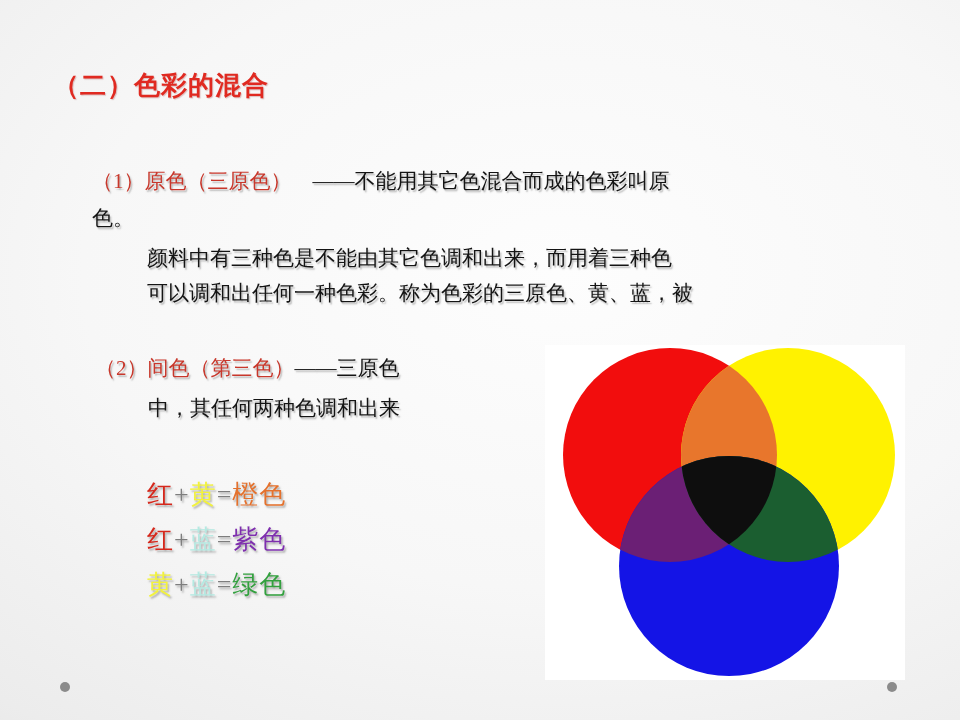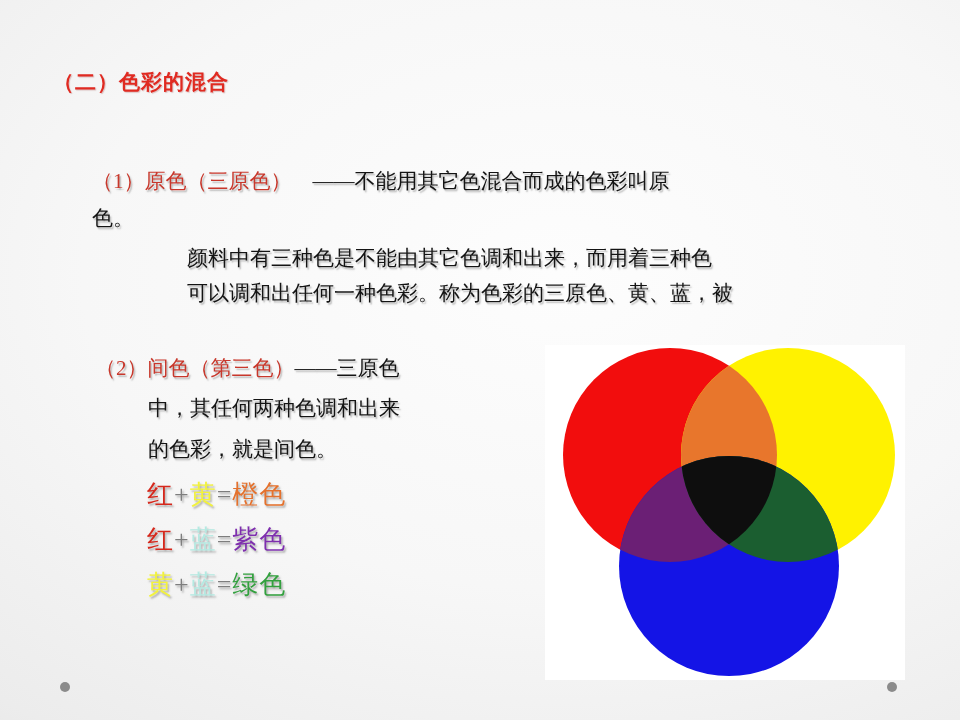"（二）色彩的混合" .slide-title { font-size: 21px -> 26px }
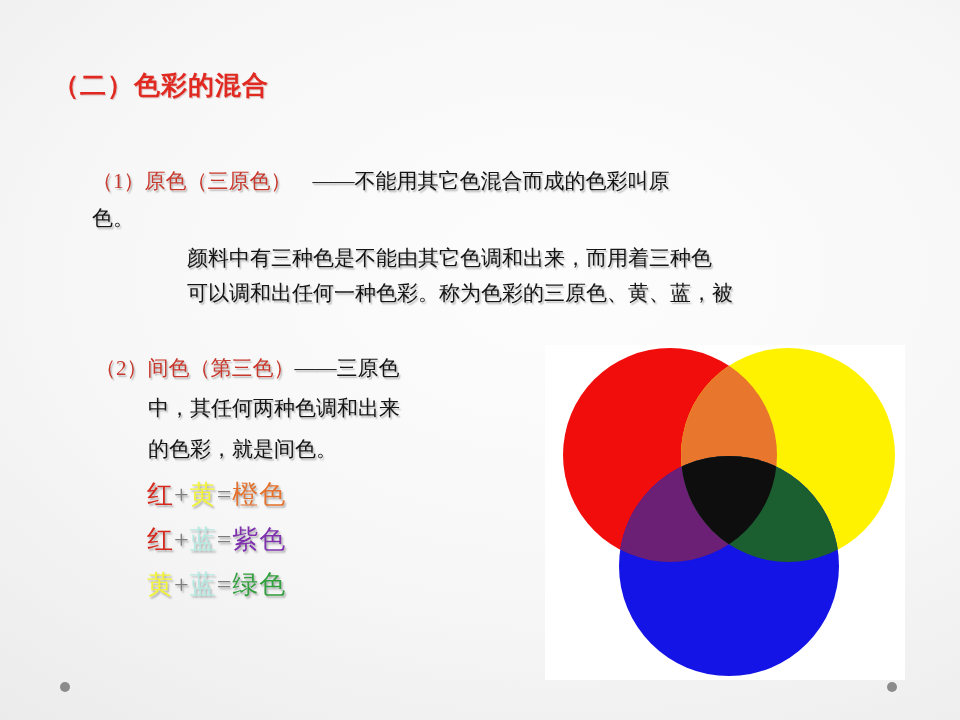"颜料中有三种色是不能由其它色调和出来，而用着三种色" .primary-para { margin-left: 40px -> none }
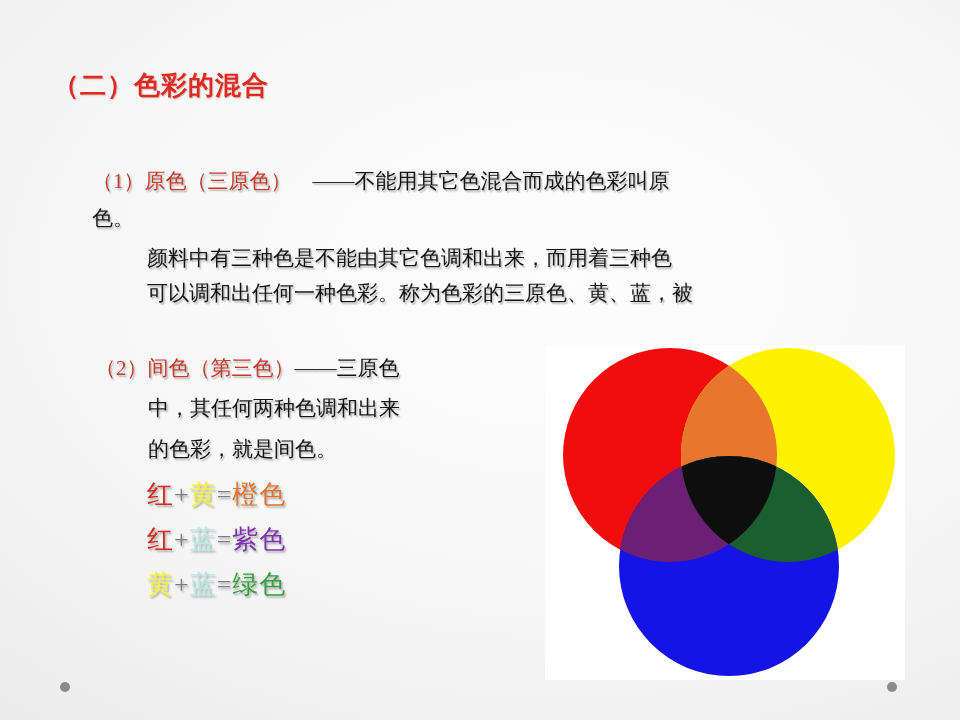"的色彩，就是间色。" div.line { html: <div>的色彩，就是间色。</div> -> none }
